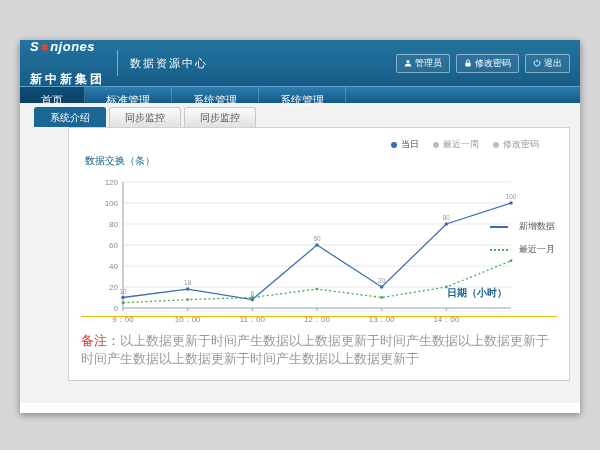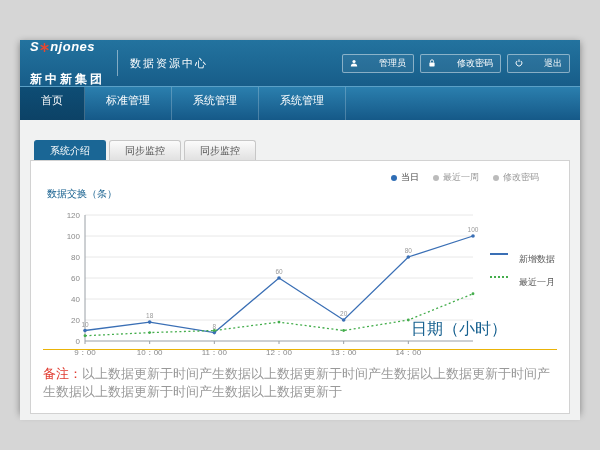"管理员" .hdr-btn { gap: 21px -> 3px }
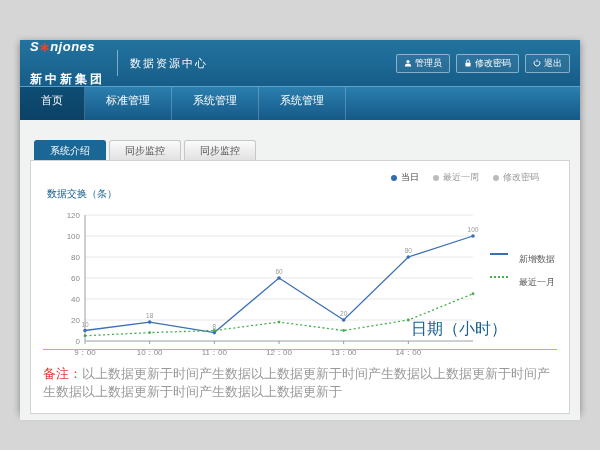"首页" .mainnav { height: 34px -> 17px }
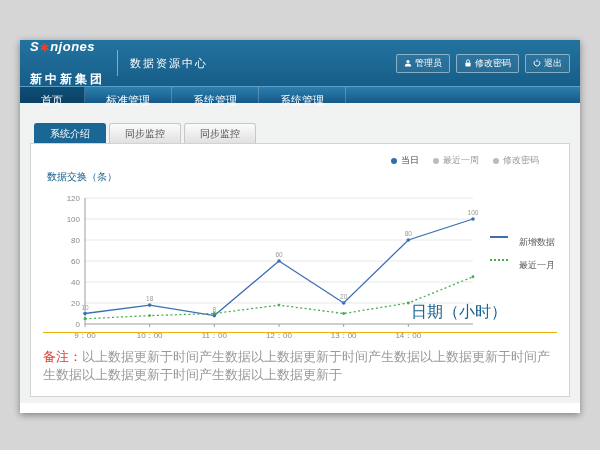"系统介绍" .content { padding: 20px 10px 0 -> 4px 10px 0 }
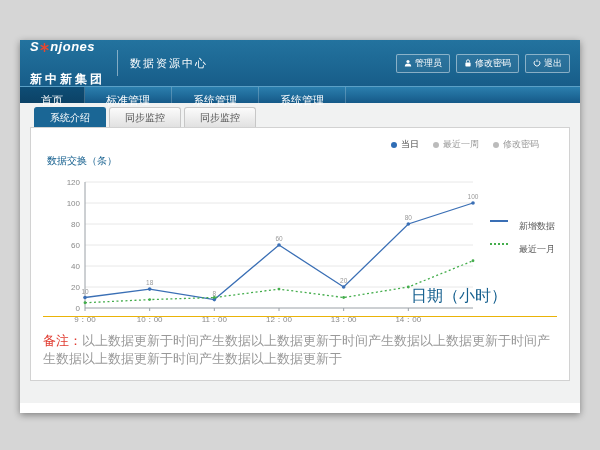"当日" .card { margin-left: none -> 38px }
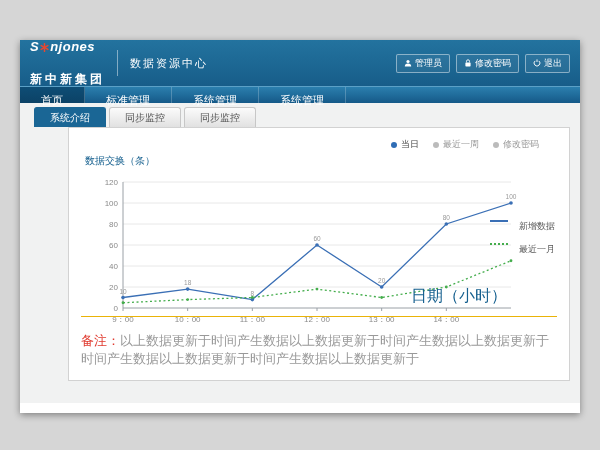"新增数据" .series-entry { align-items: none -> center }
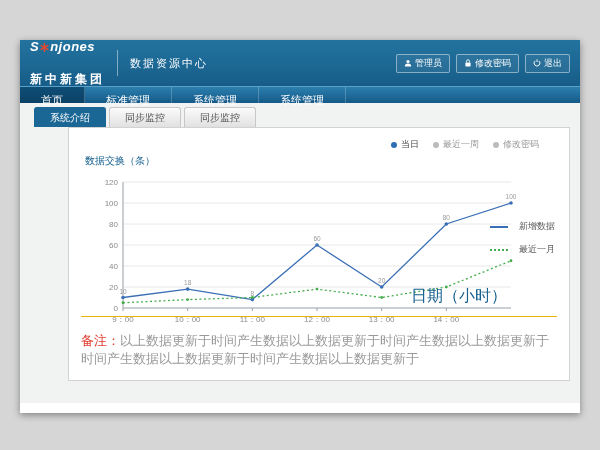"日期（小时）" .x-title { font-size: 16px -> 10px; font-weight: normal -> bold }
